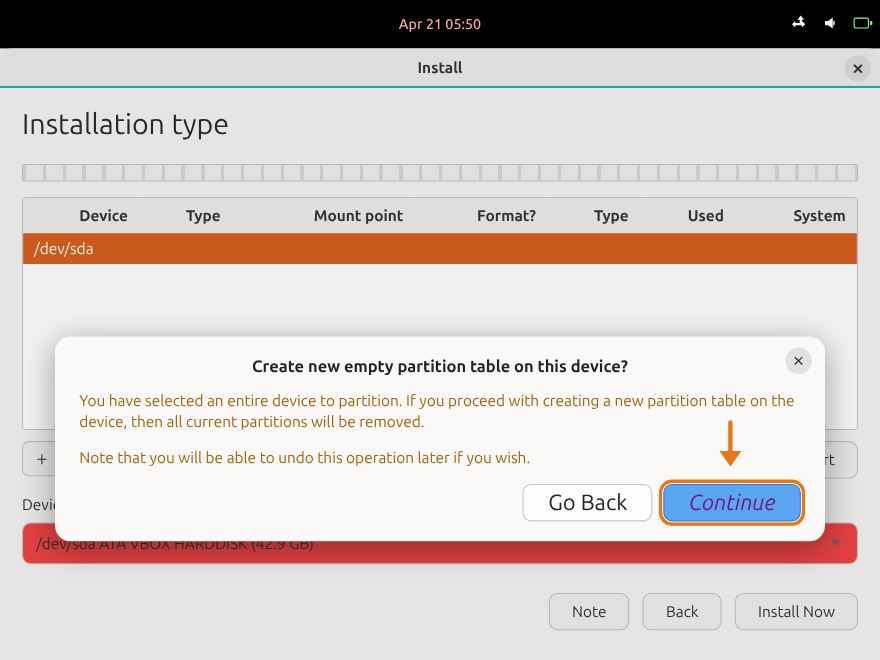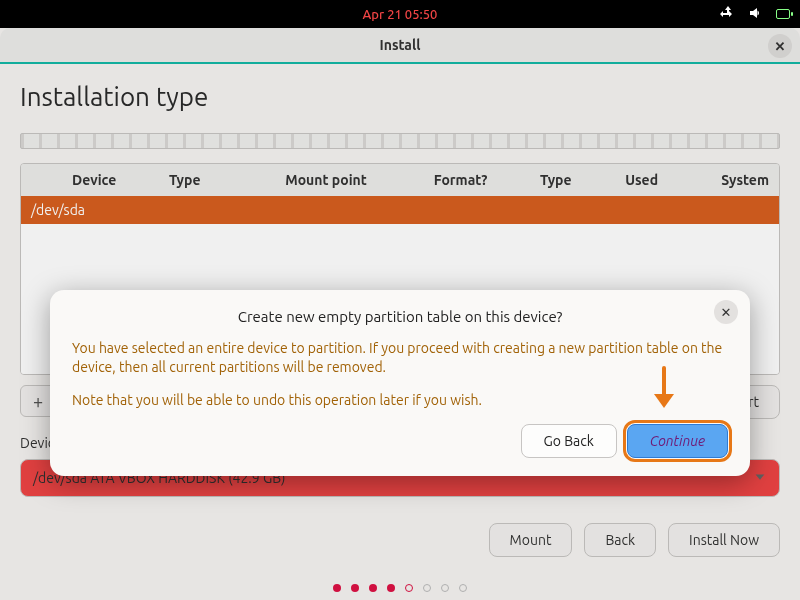"Apr 21 05:50" .topbar { color: #ef4444 -> #fca5a5; height: 28px -> 44px }
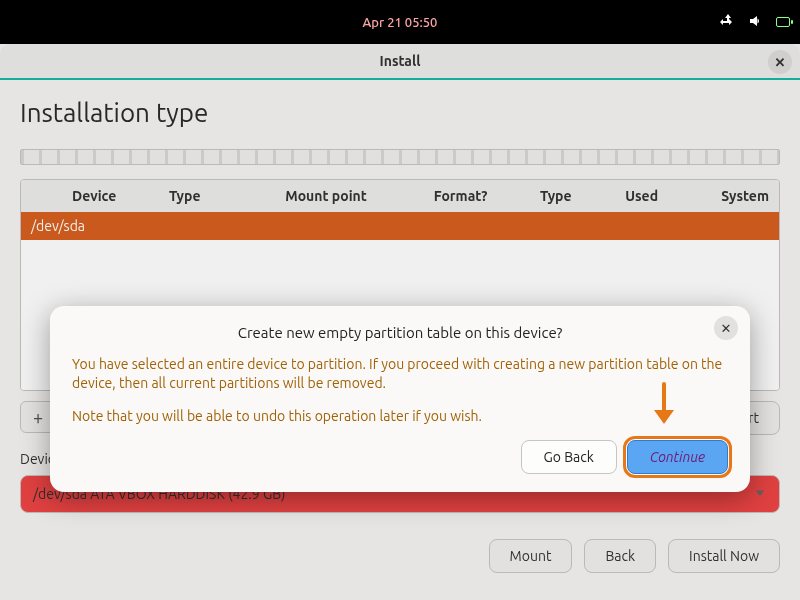"Create new empty partition table" .modal-title { font-weight: 400 -> 700 }
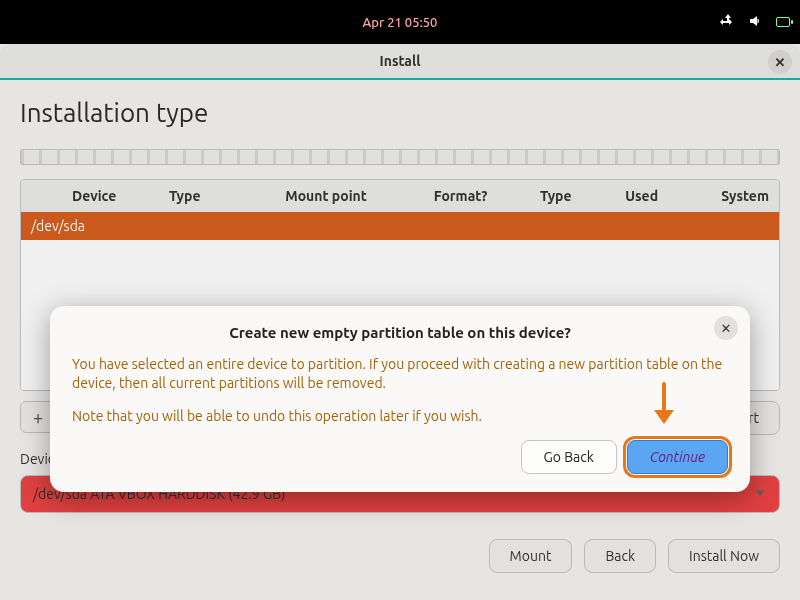"Go Back" .btn { font-size: 14px -> 20px }
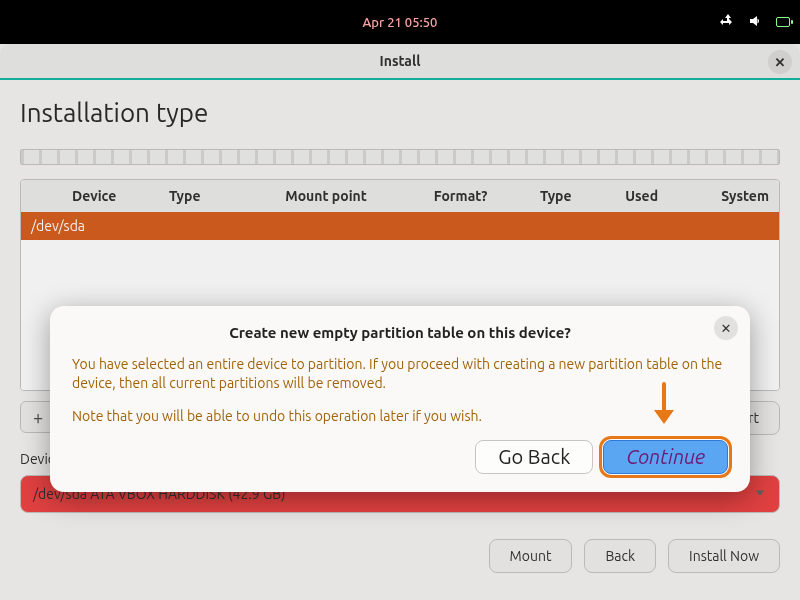"Mount" button.pill-btn { text: Mount -> Note }
